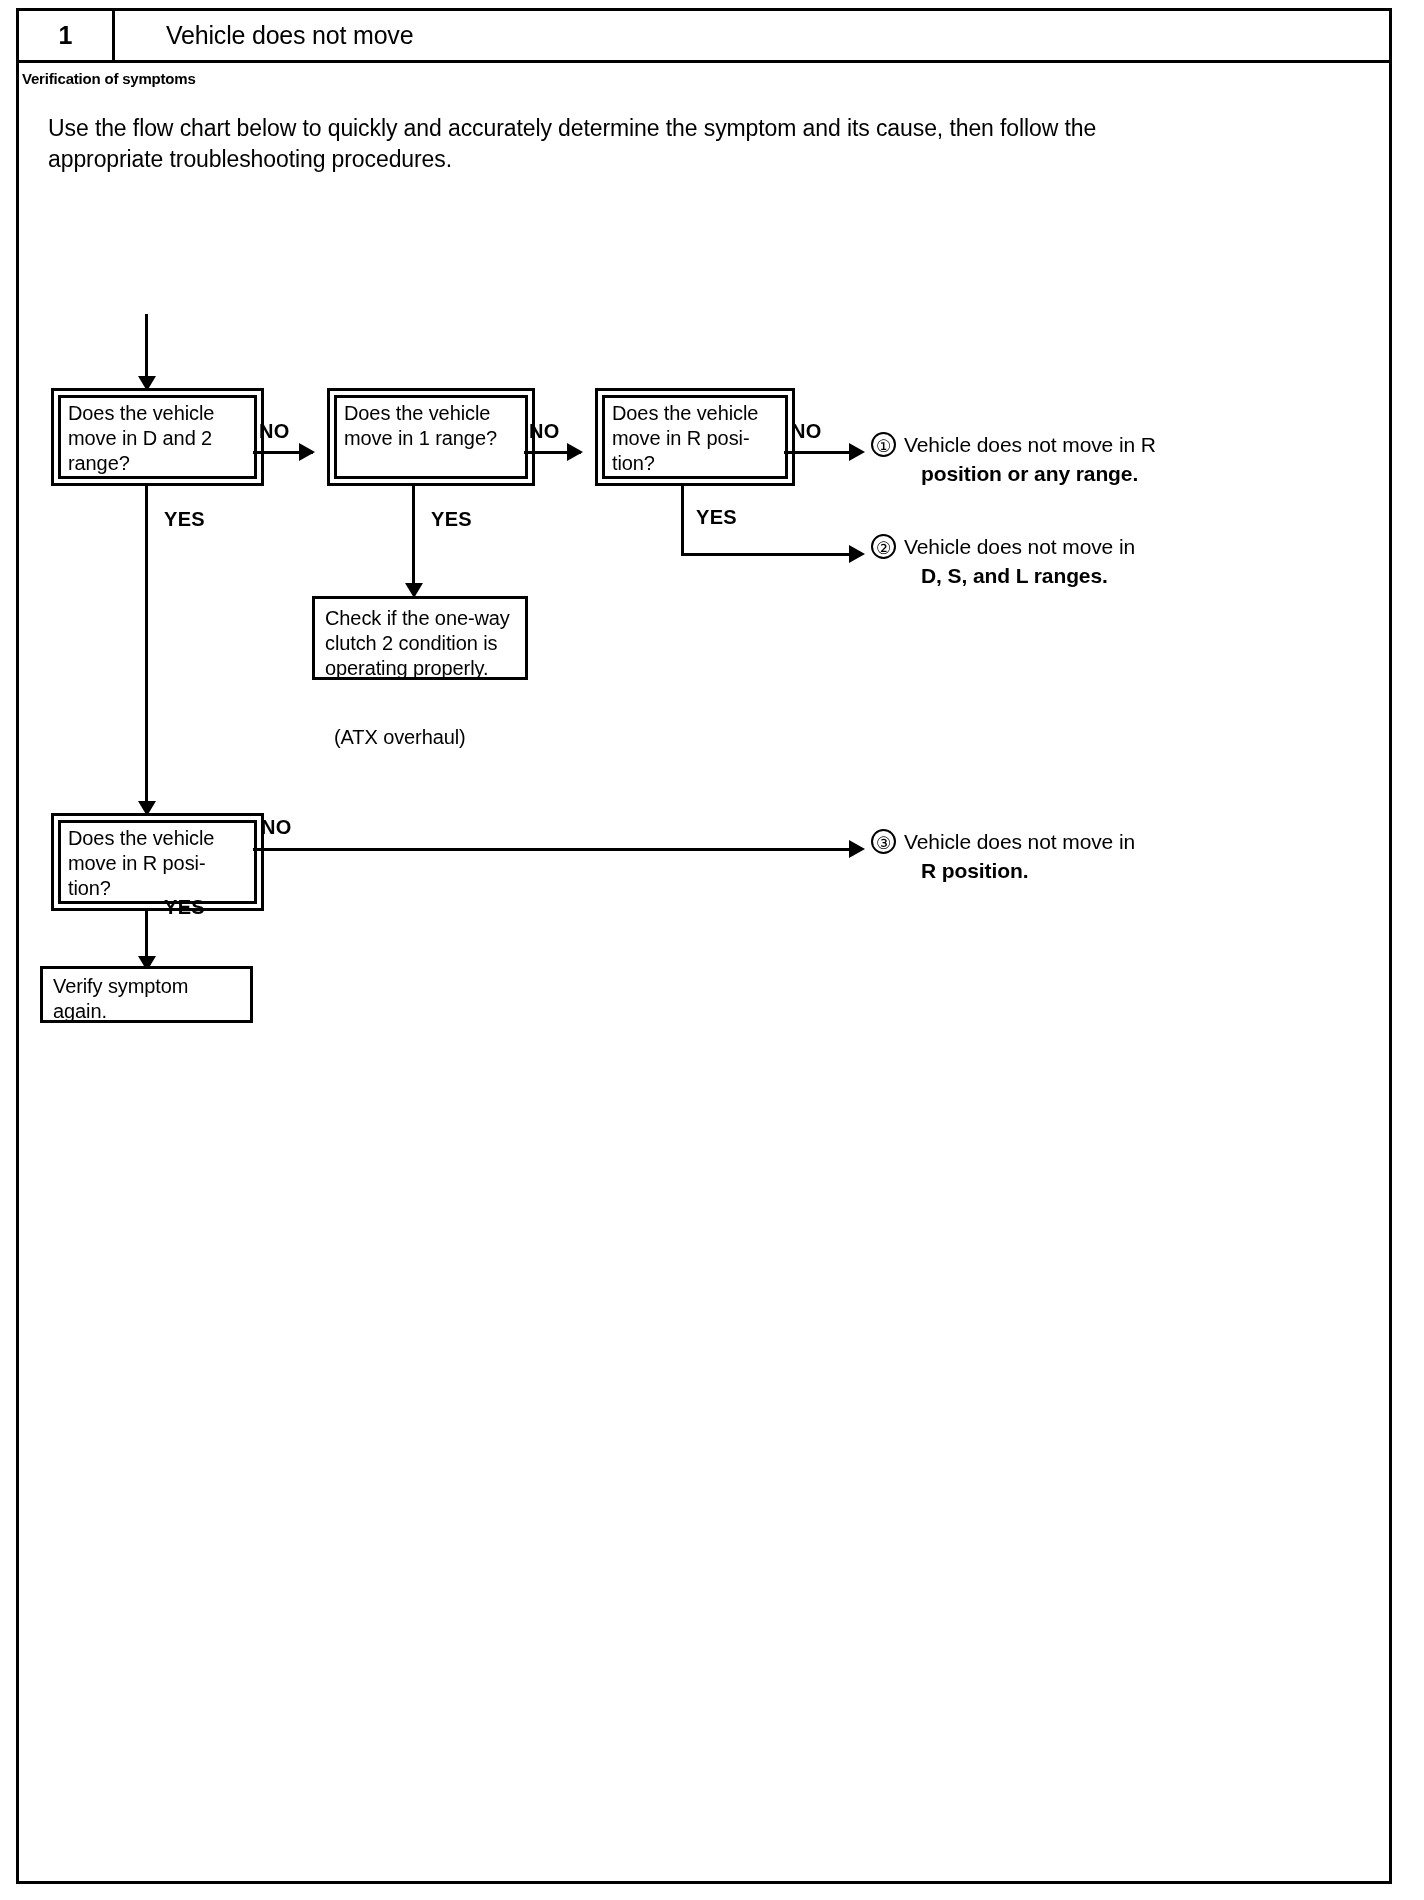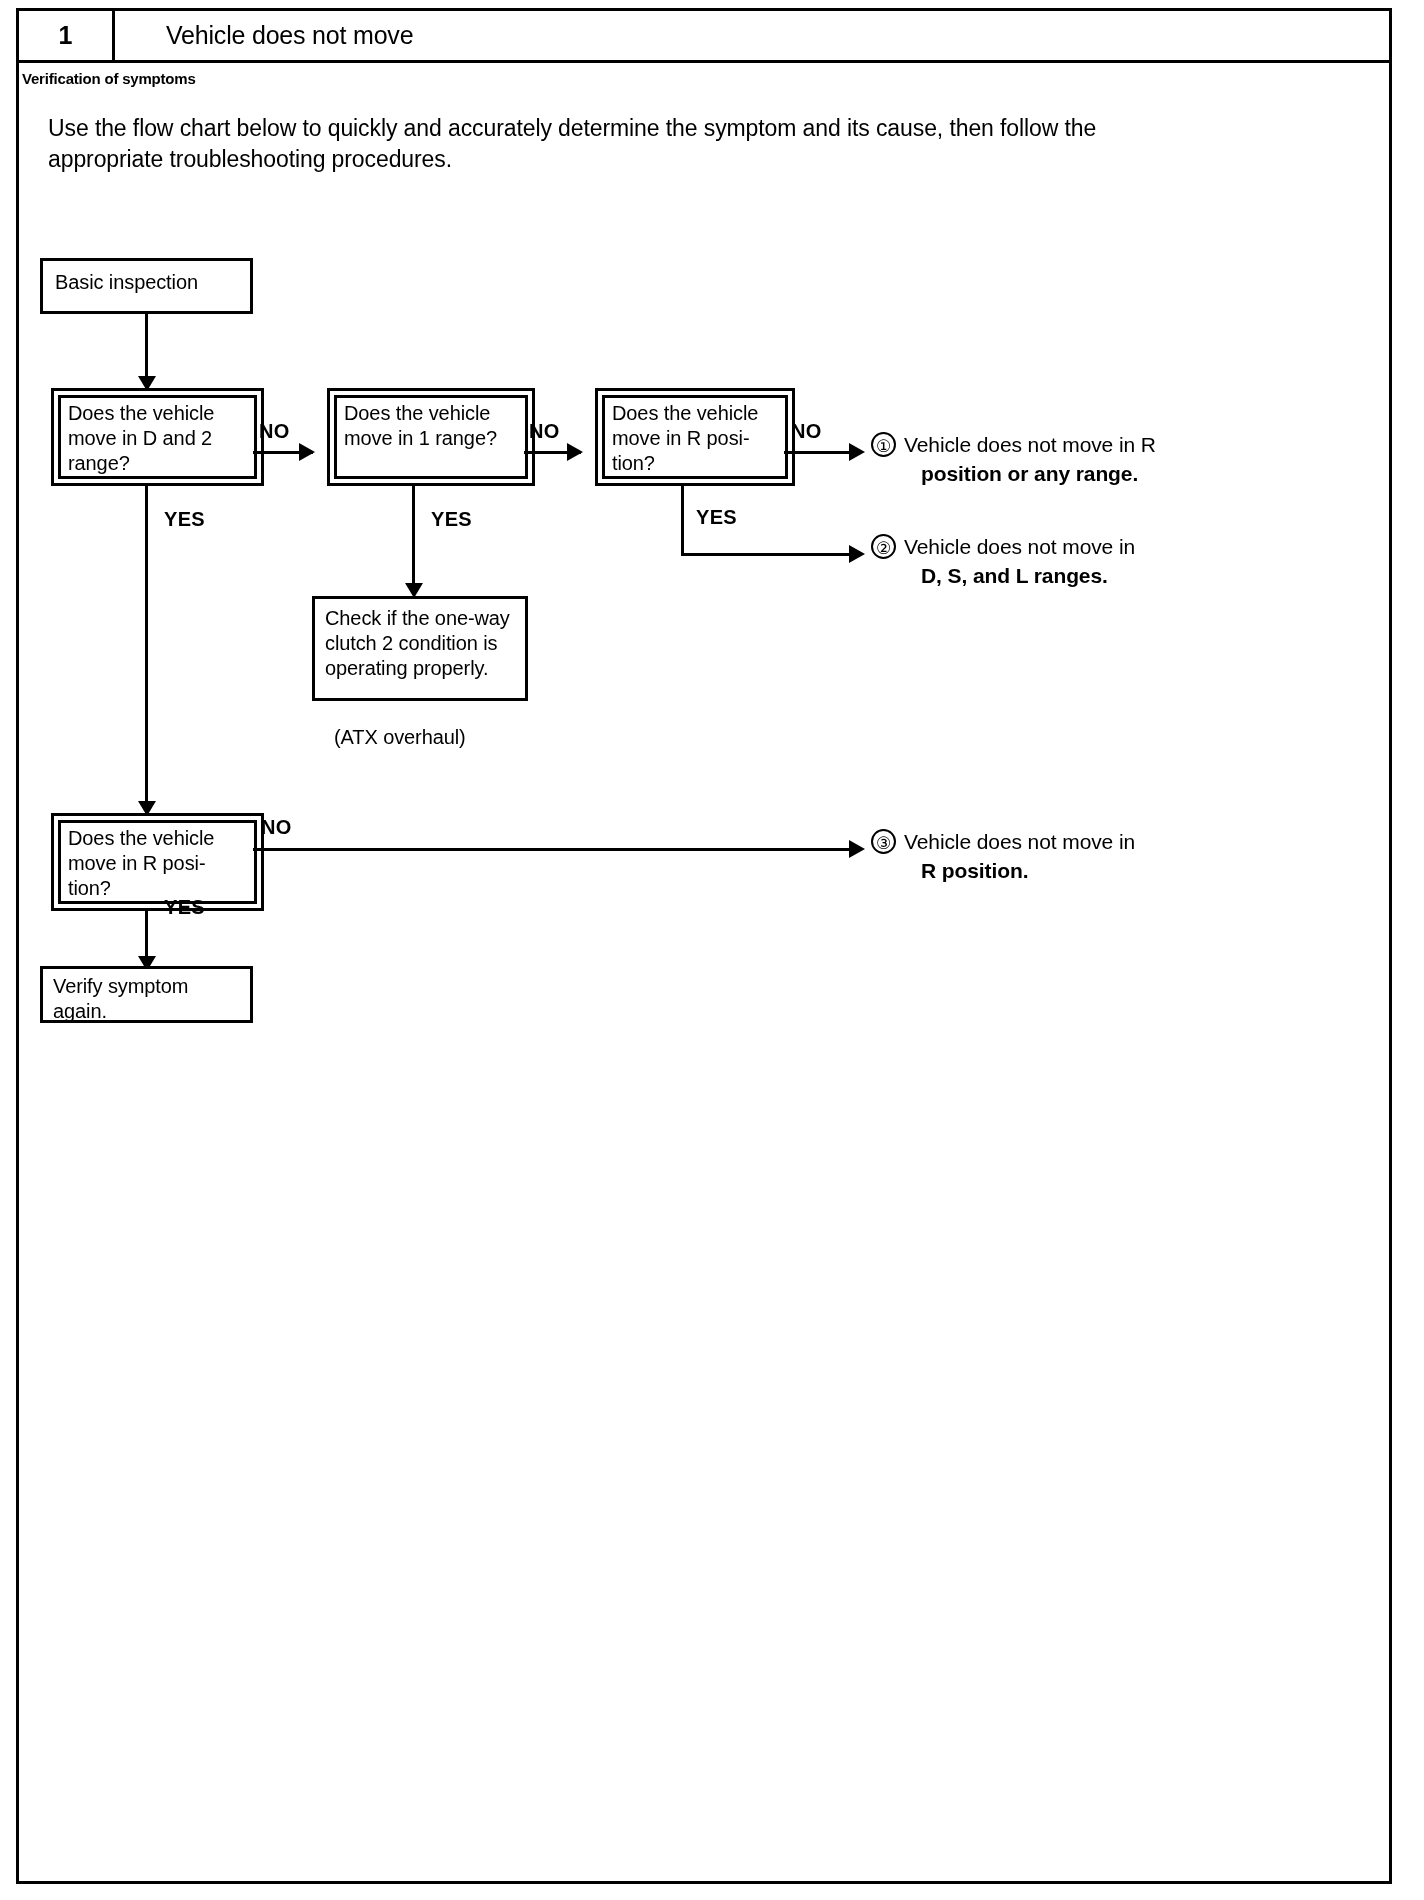"Basic inspection" div.node { html: <div> <div> <span>Basic inspection</span> </div> </div> -> none }
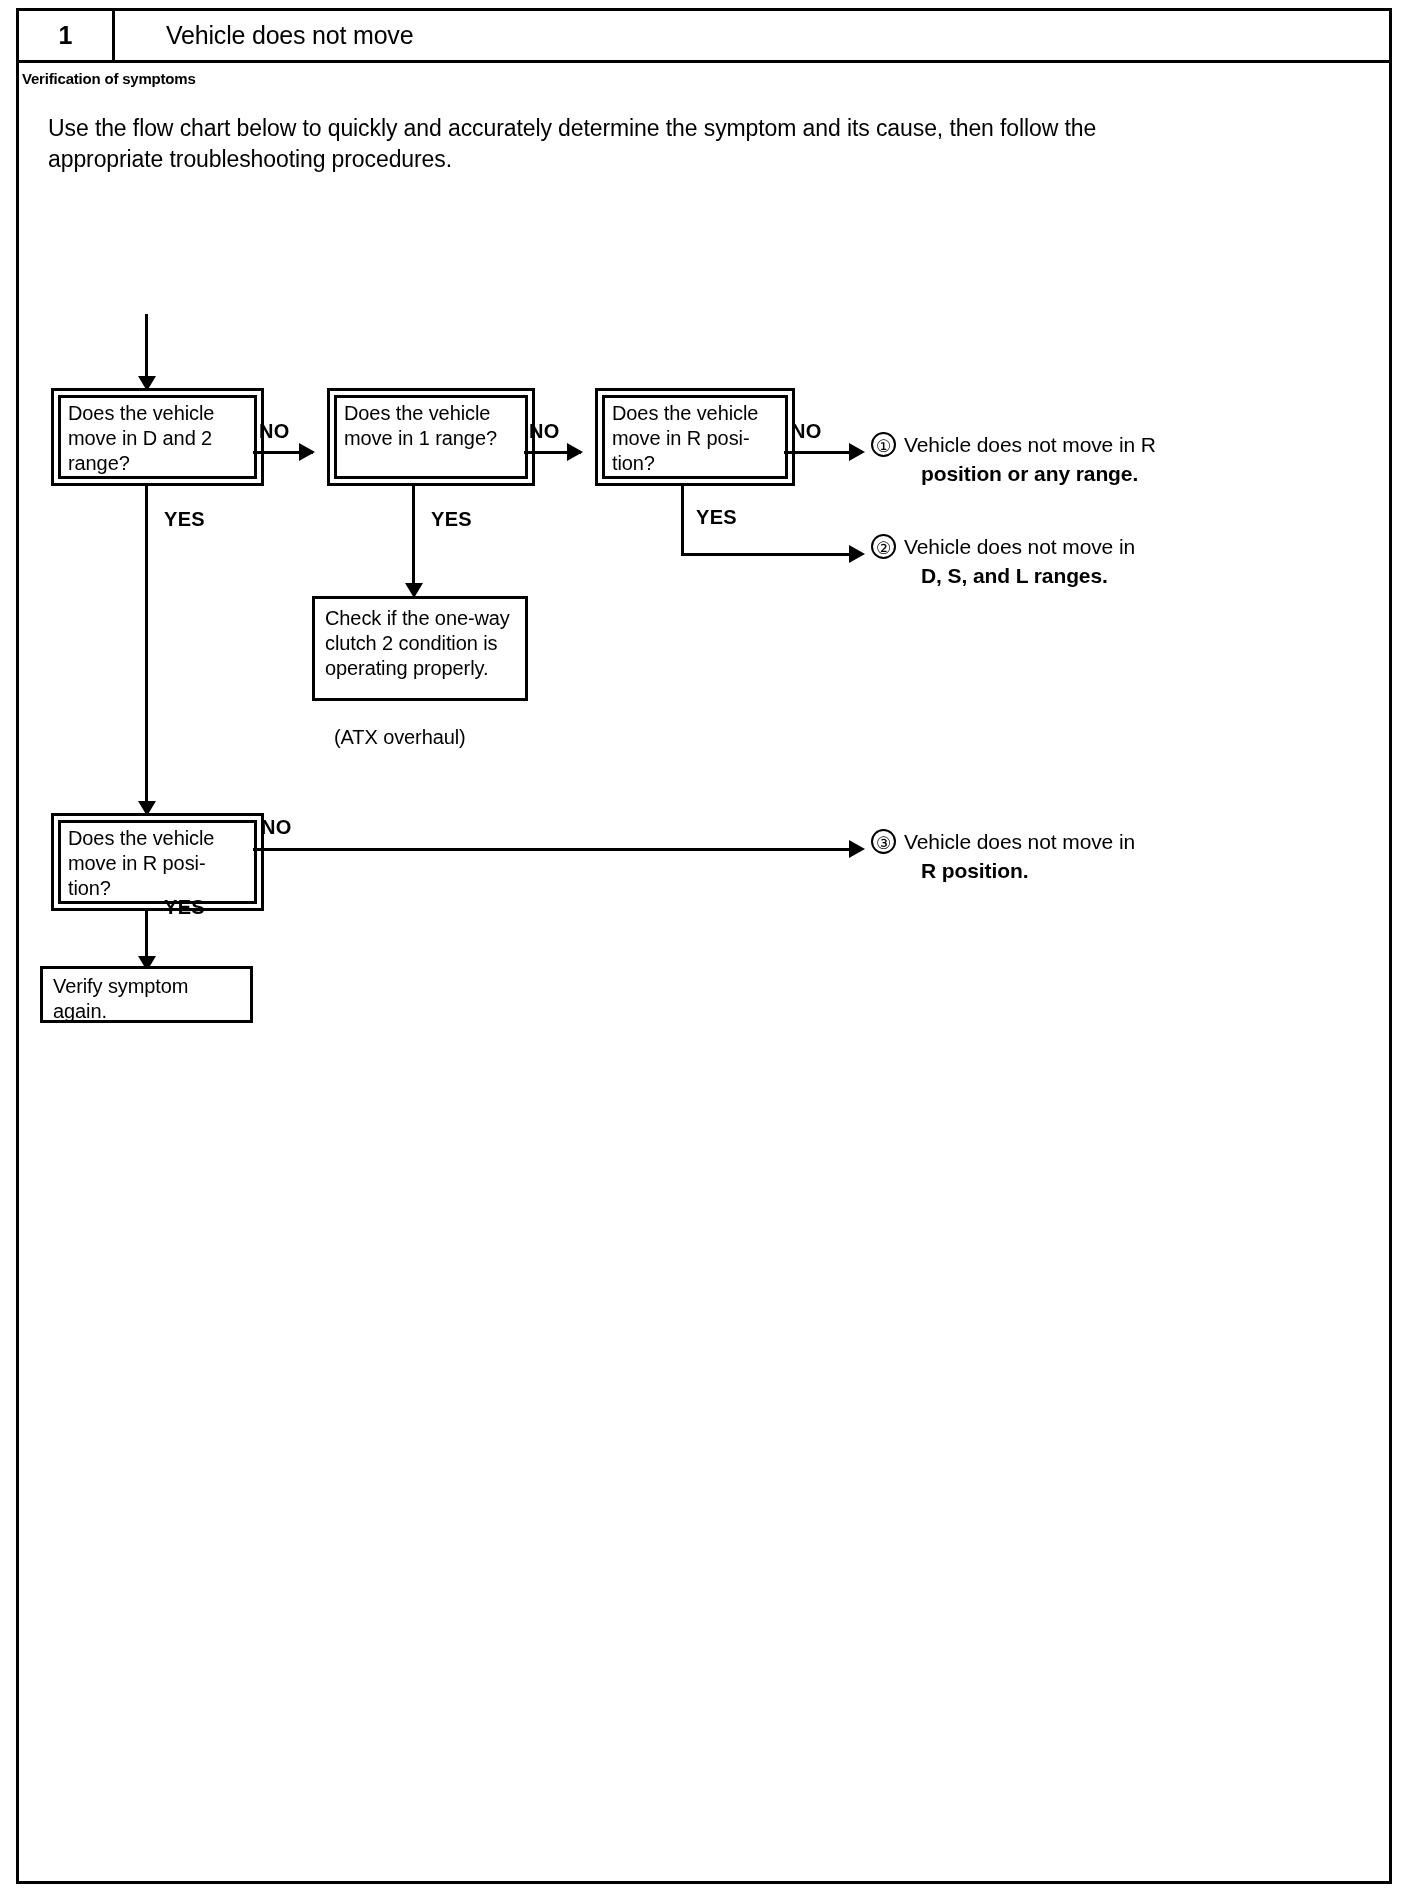"Check if the one-way" div.node { height: 105px -> 84px }
